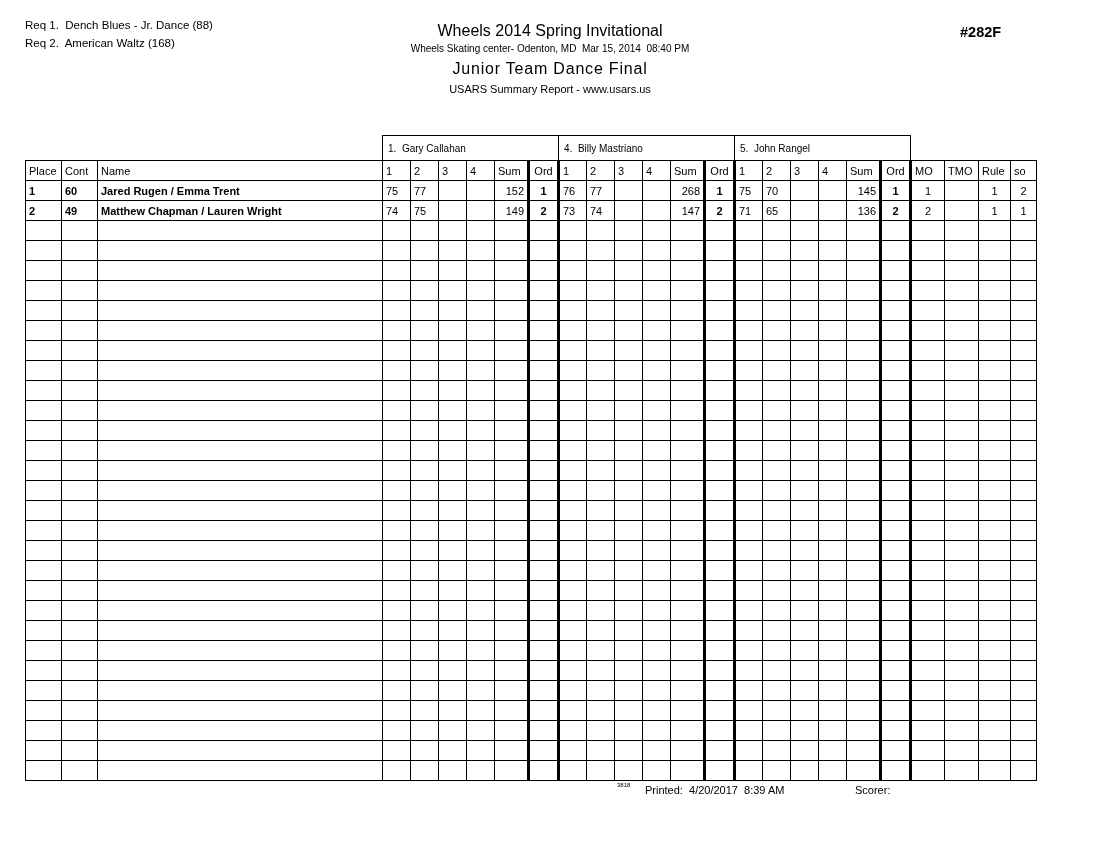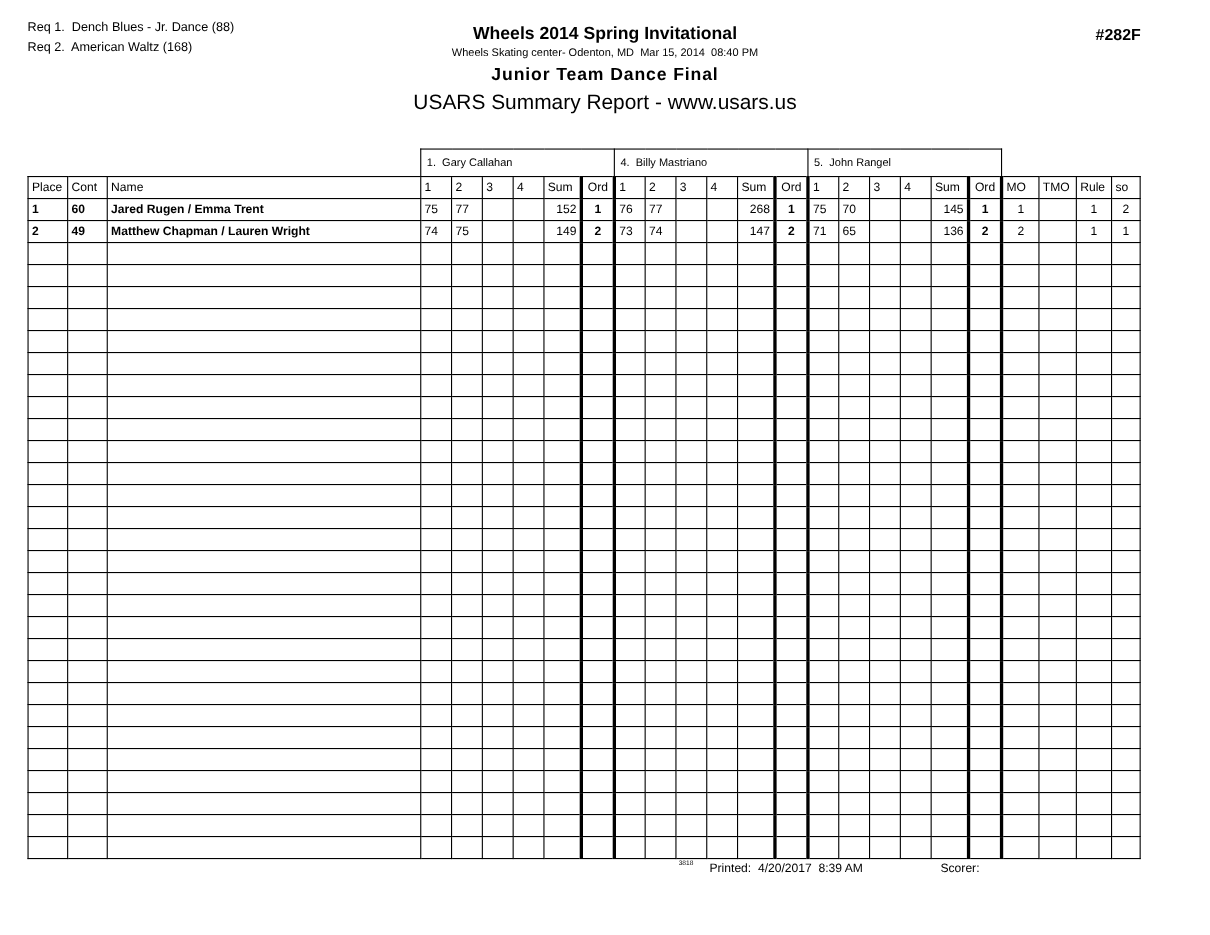"Wheels 2014 Spring Invitational" .title-main { font-weight: bold -> normal }
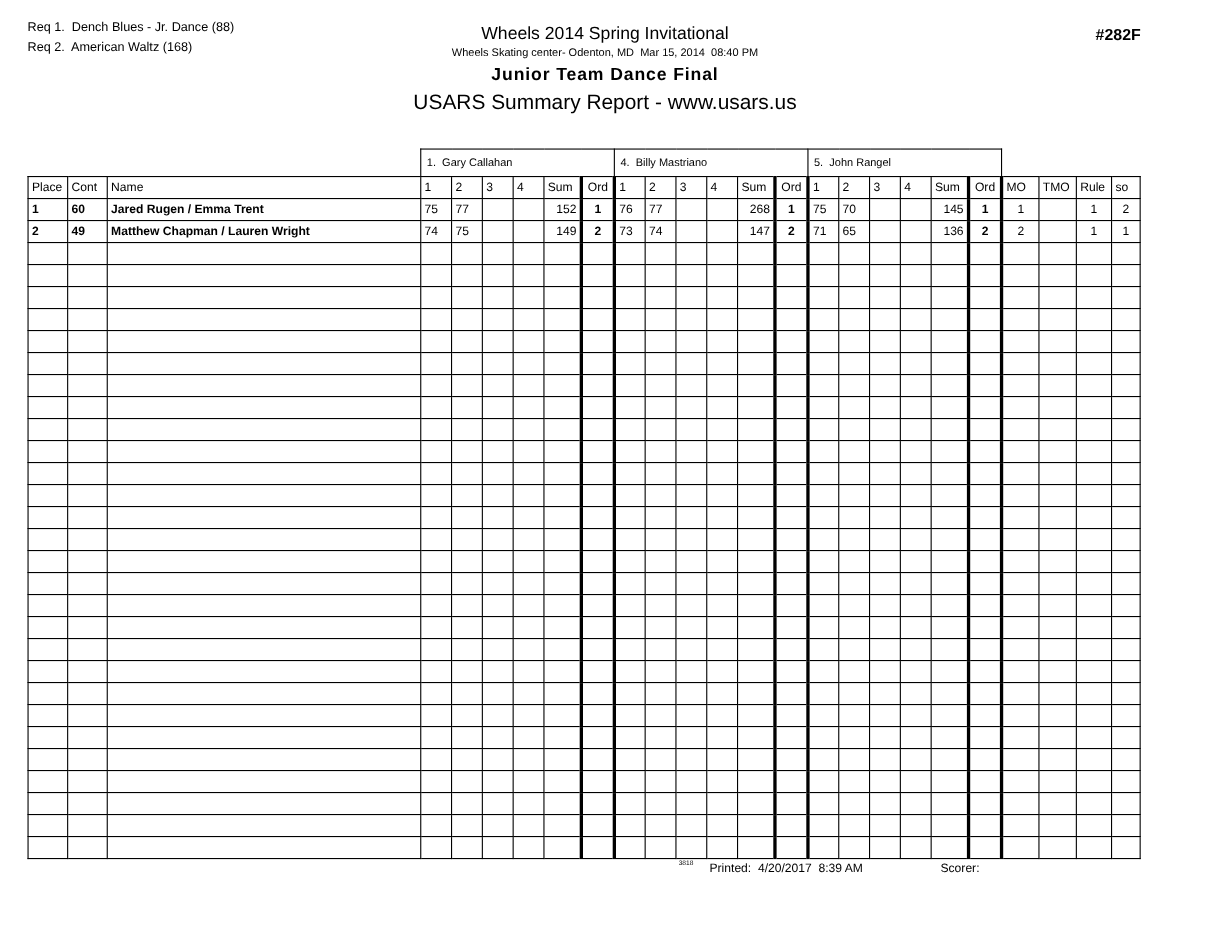"#282F" .docnum { margin-left: 36px -> none }
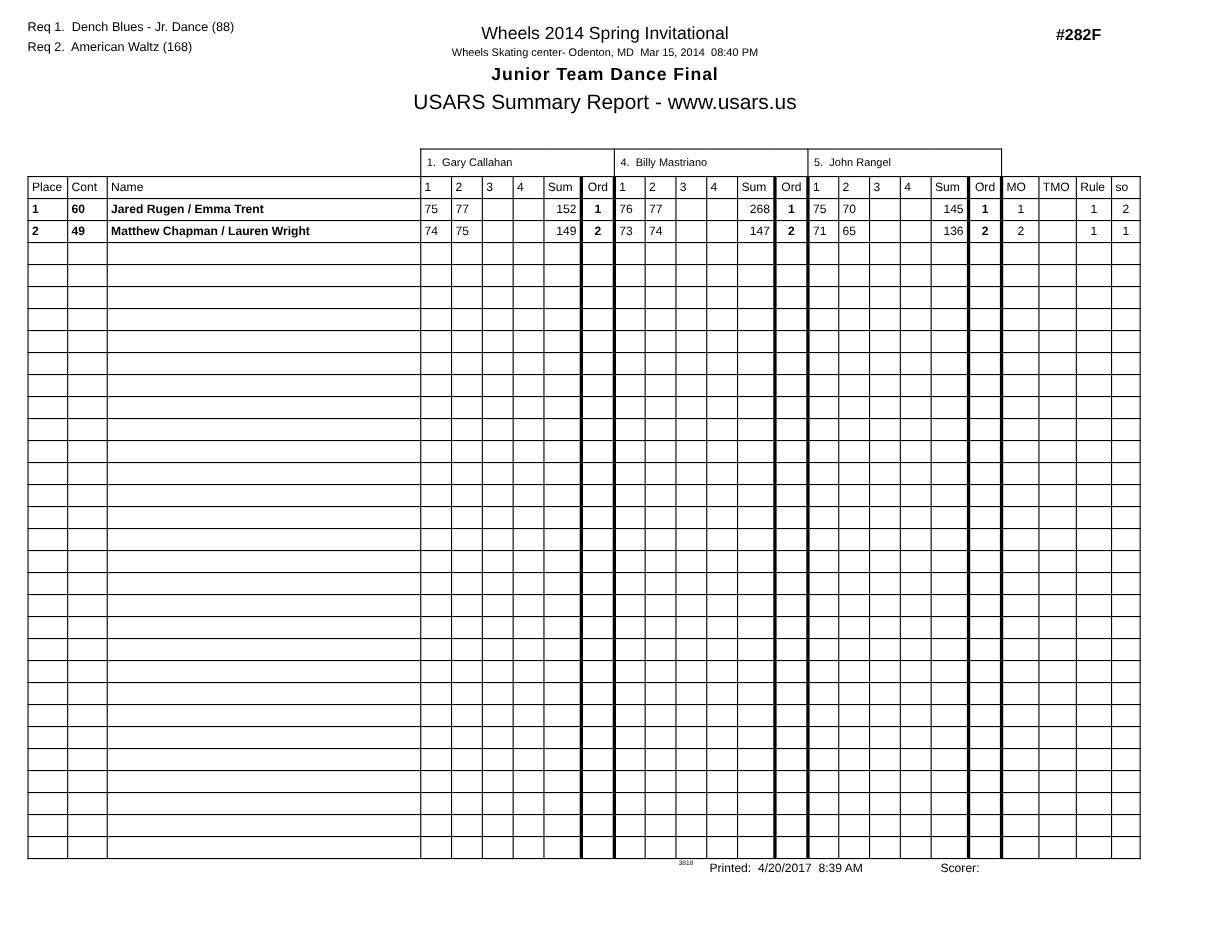"Junior Team Dance Final" .title-event { font-weight: bold -> normal }
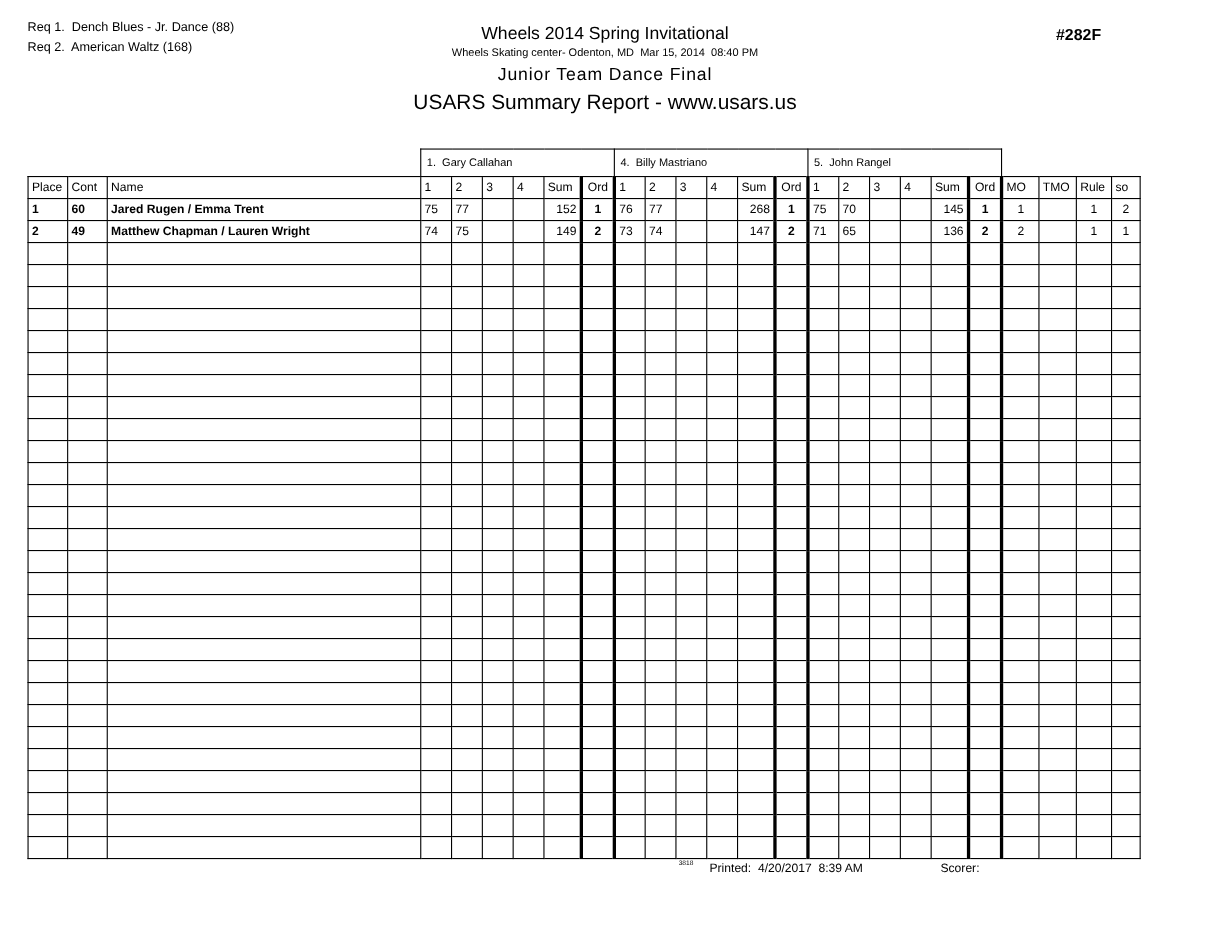"USARS Summary Report - www.usars.us" .title-report { font-size: 19px -> 11px }
